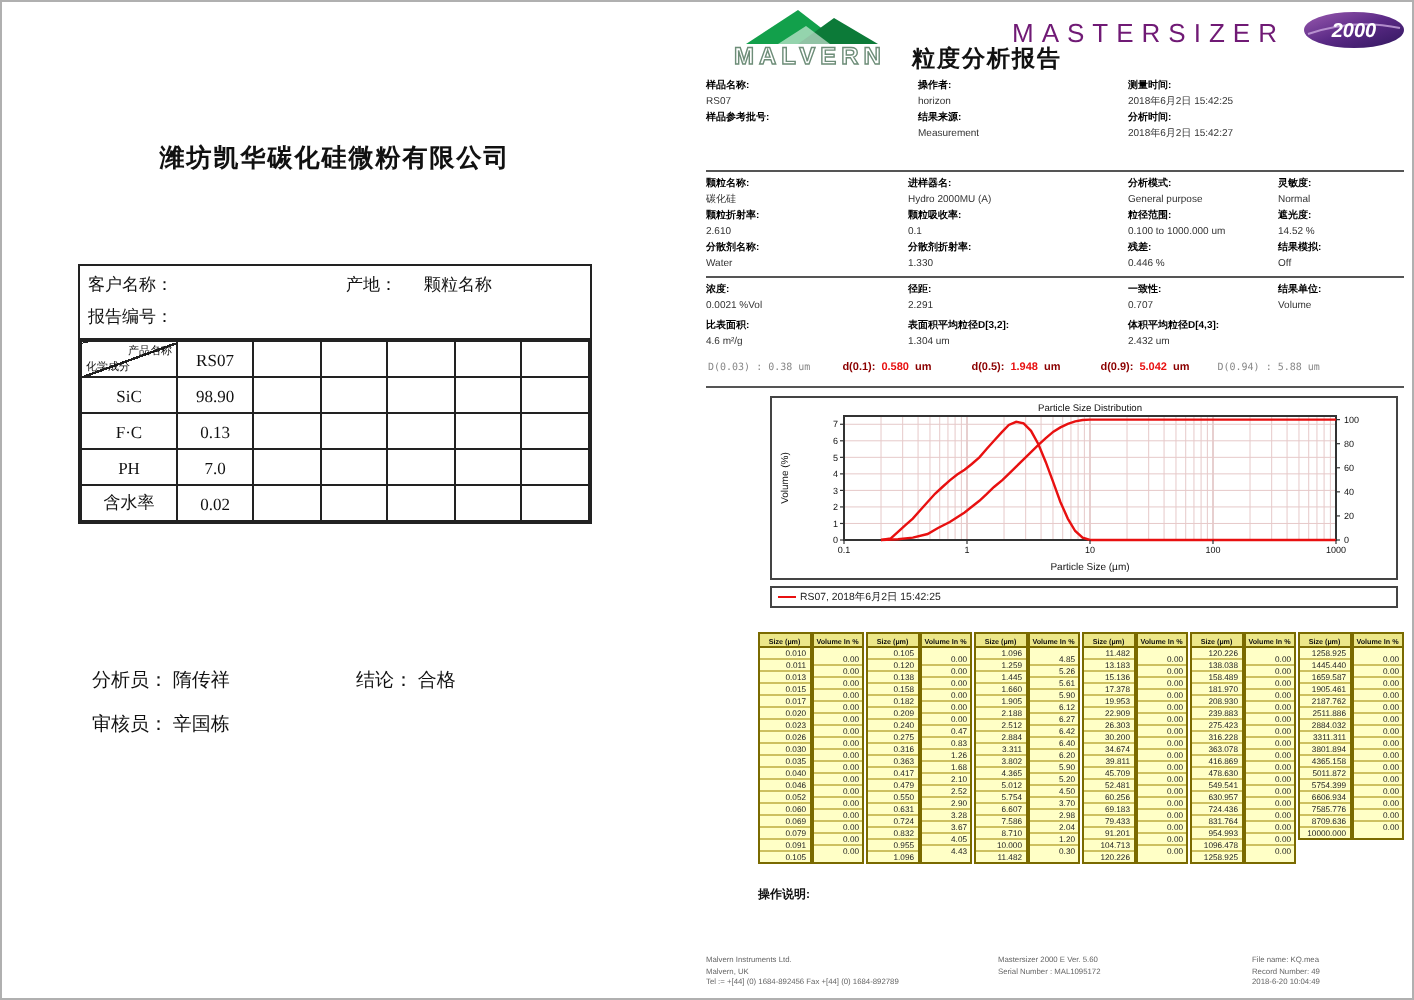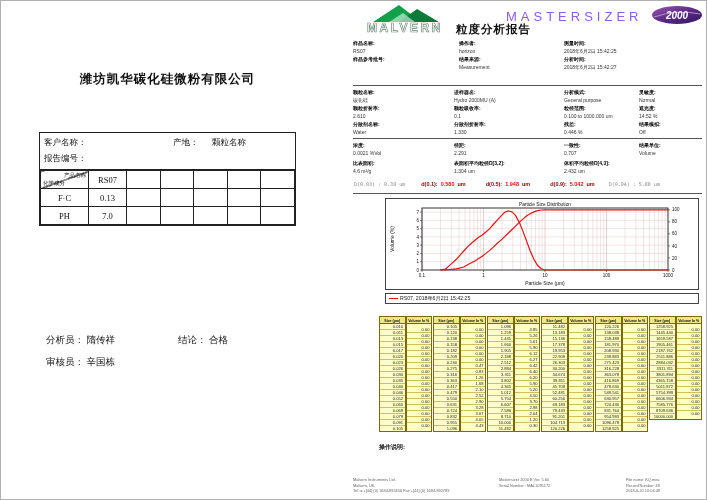"MASTERSIZER" .ms-word { color: #8b5cf6 -> #701a75 }
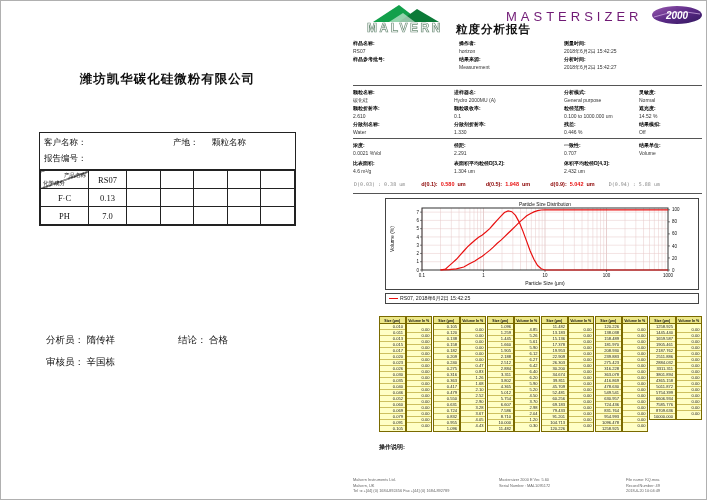"SiC" tr { html: none -> <tr> <td>SiC</td> <td>98.90</td> <td></td> <td></td> <td></td> <td></td> <td></td> </tr> }
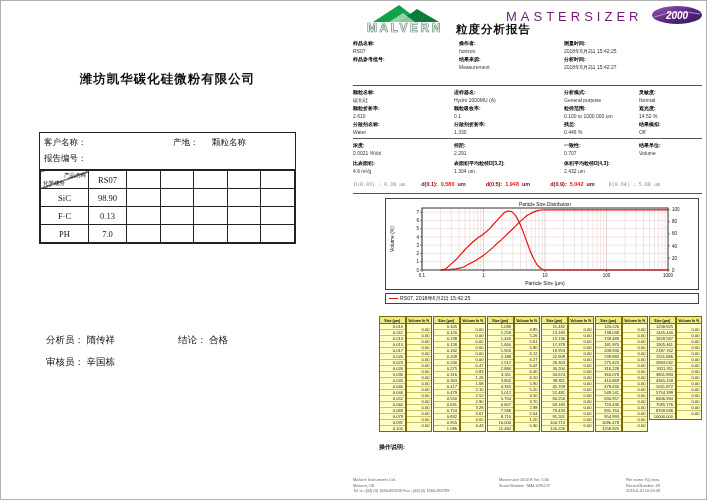"含水率" tr { html: none -> <tr> <td>含水率</td> <td>0.02</td> <td></td> <td></td> <td></td> <td></td> <td></td> </tr> }
